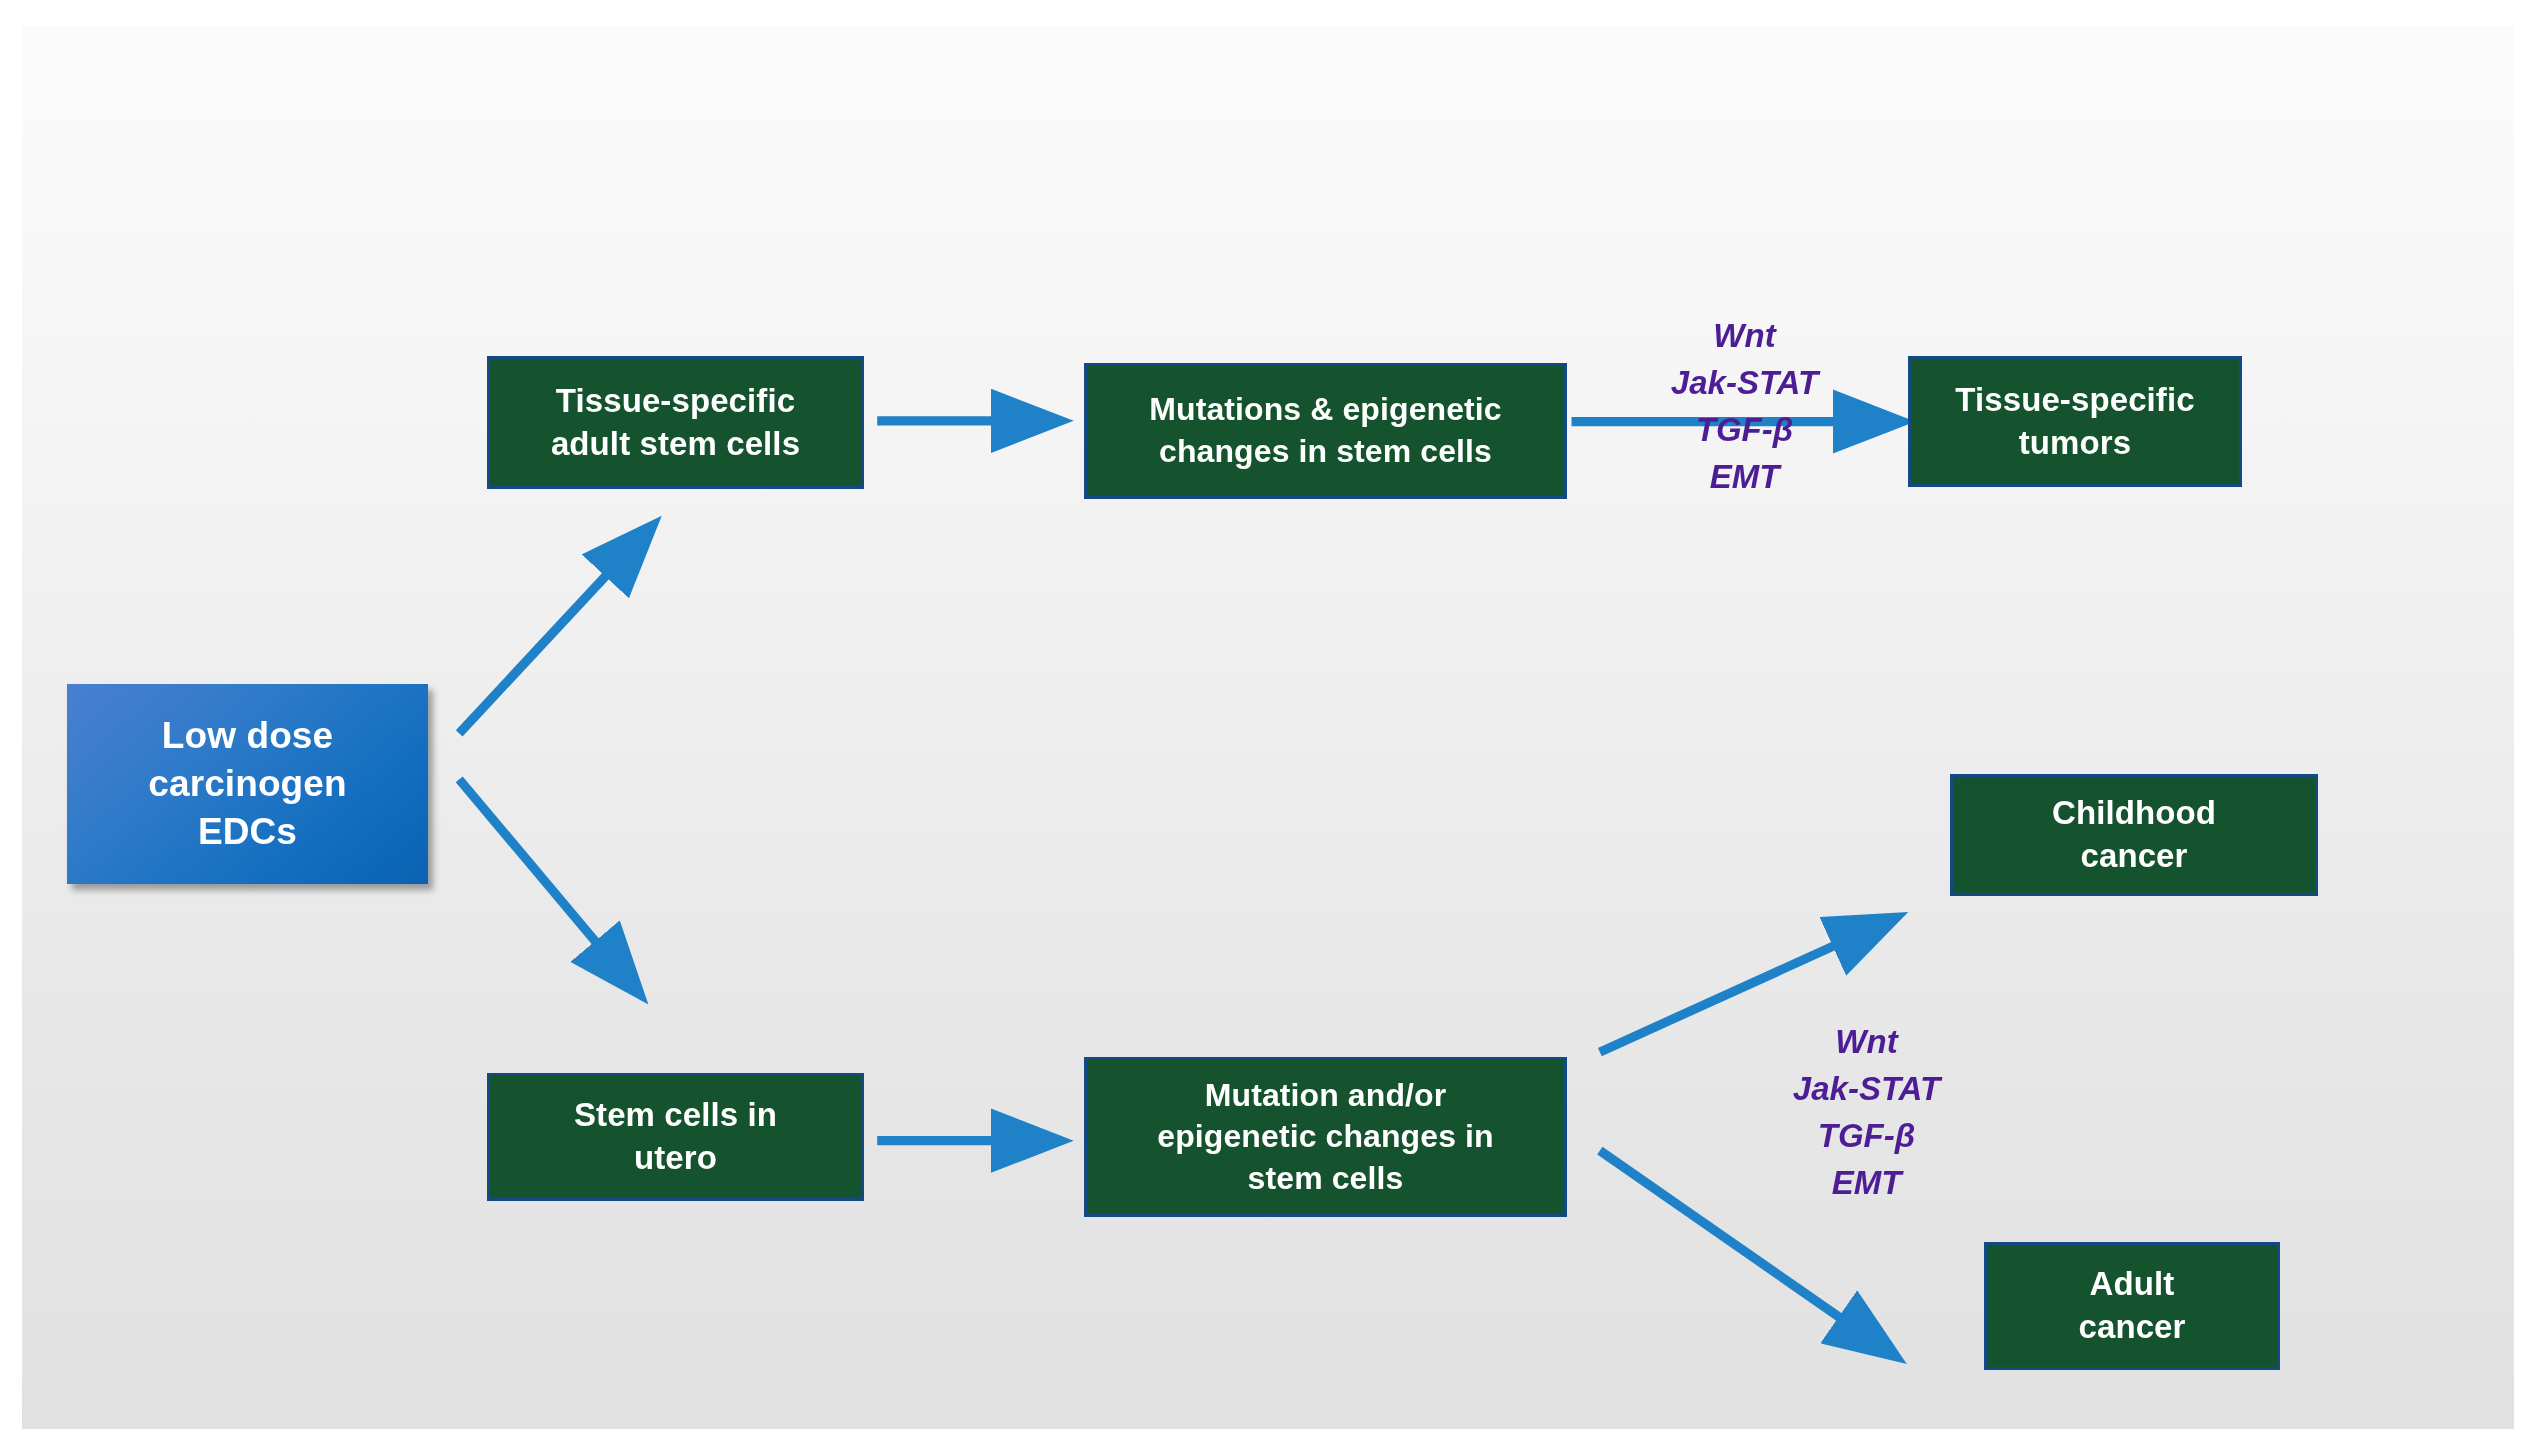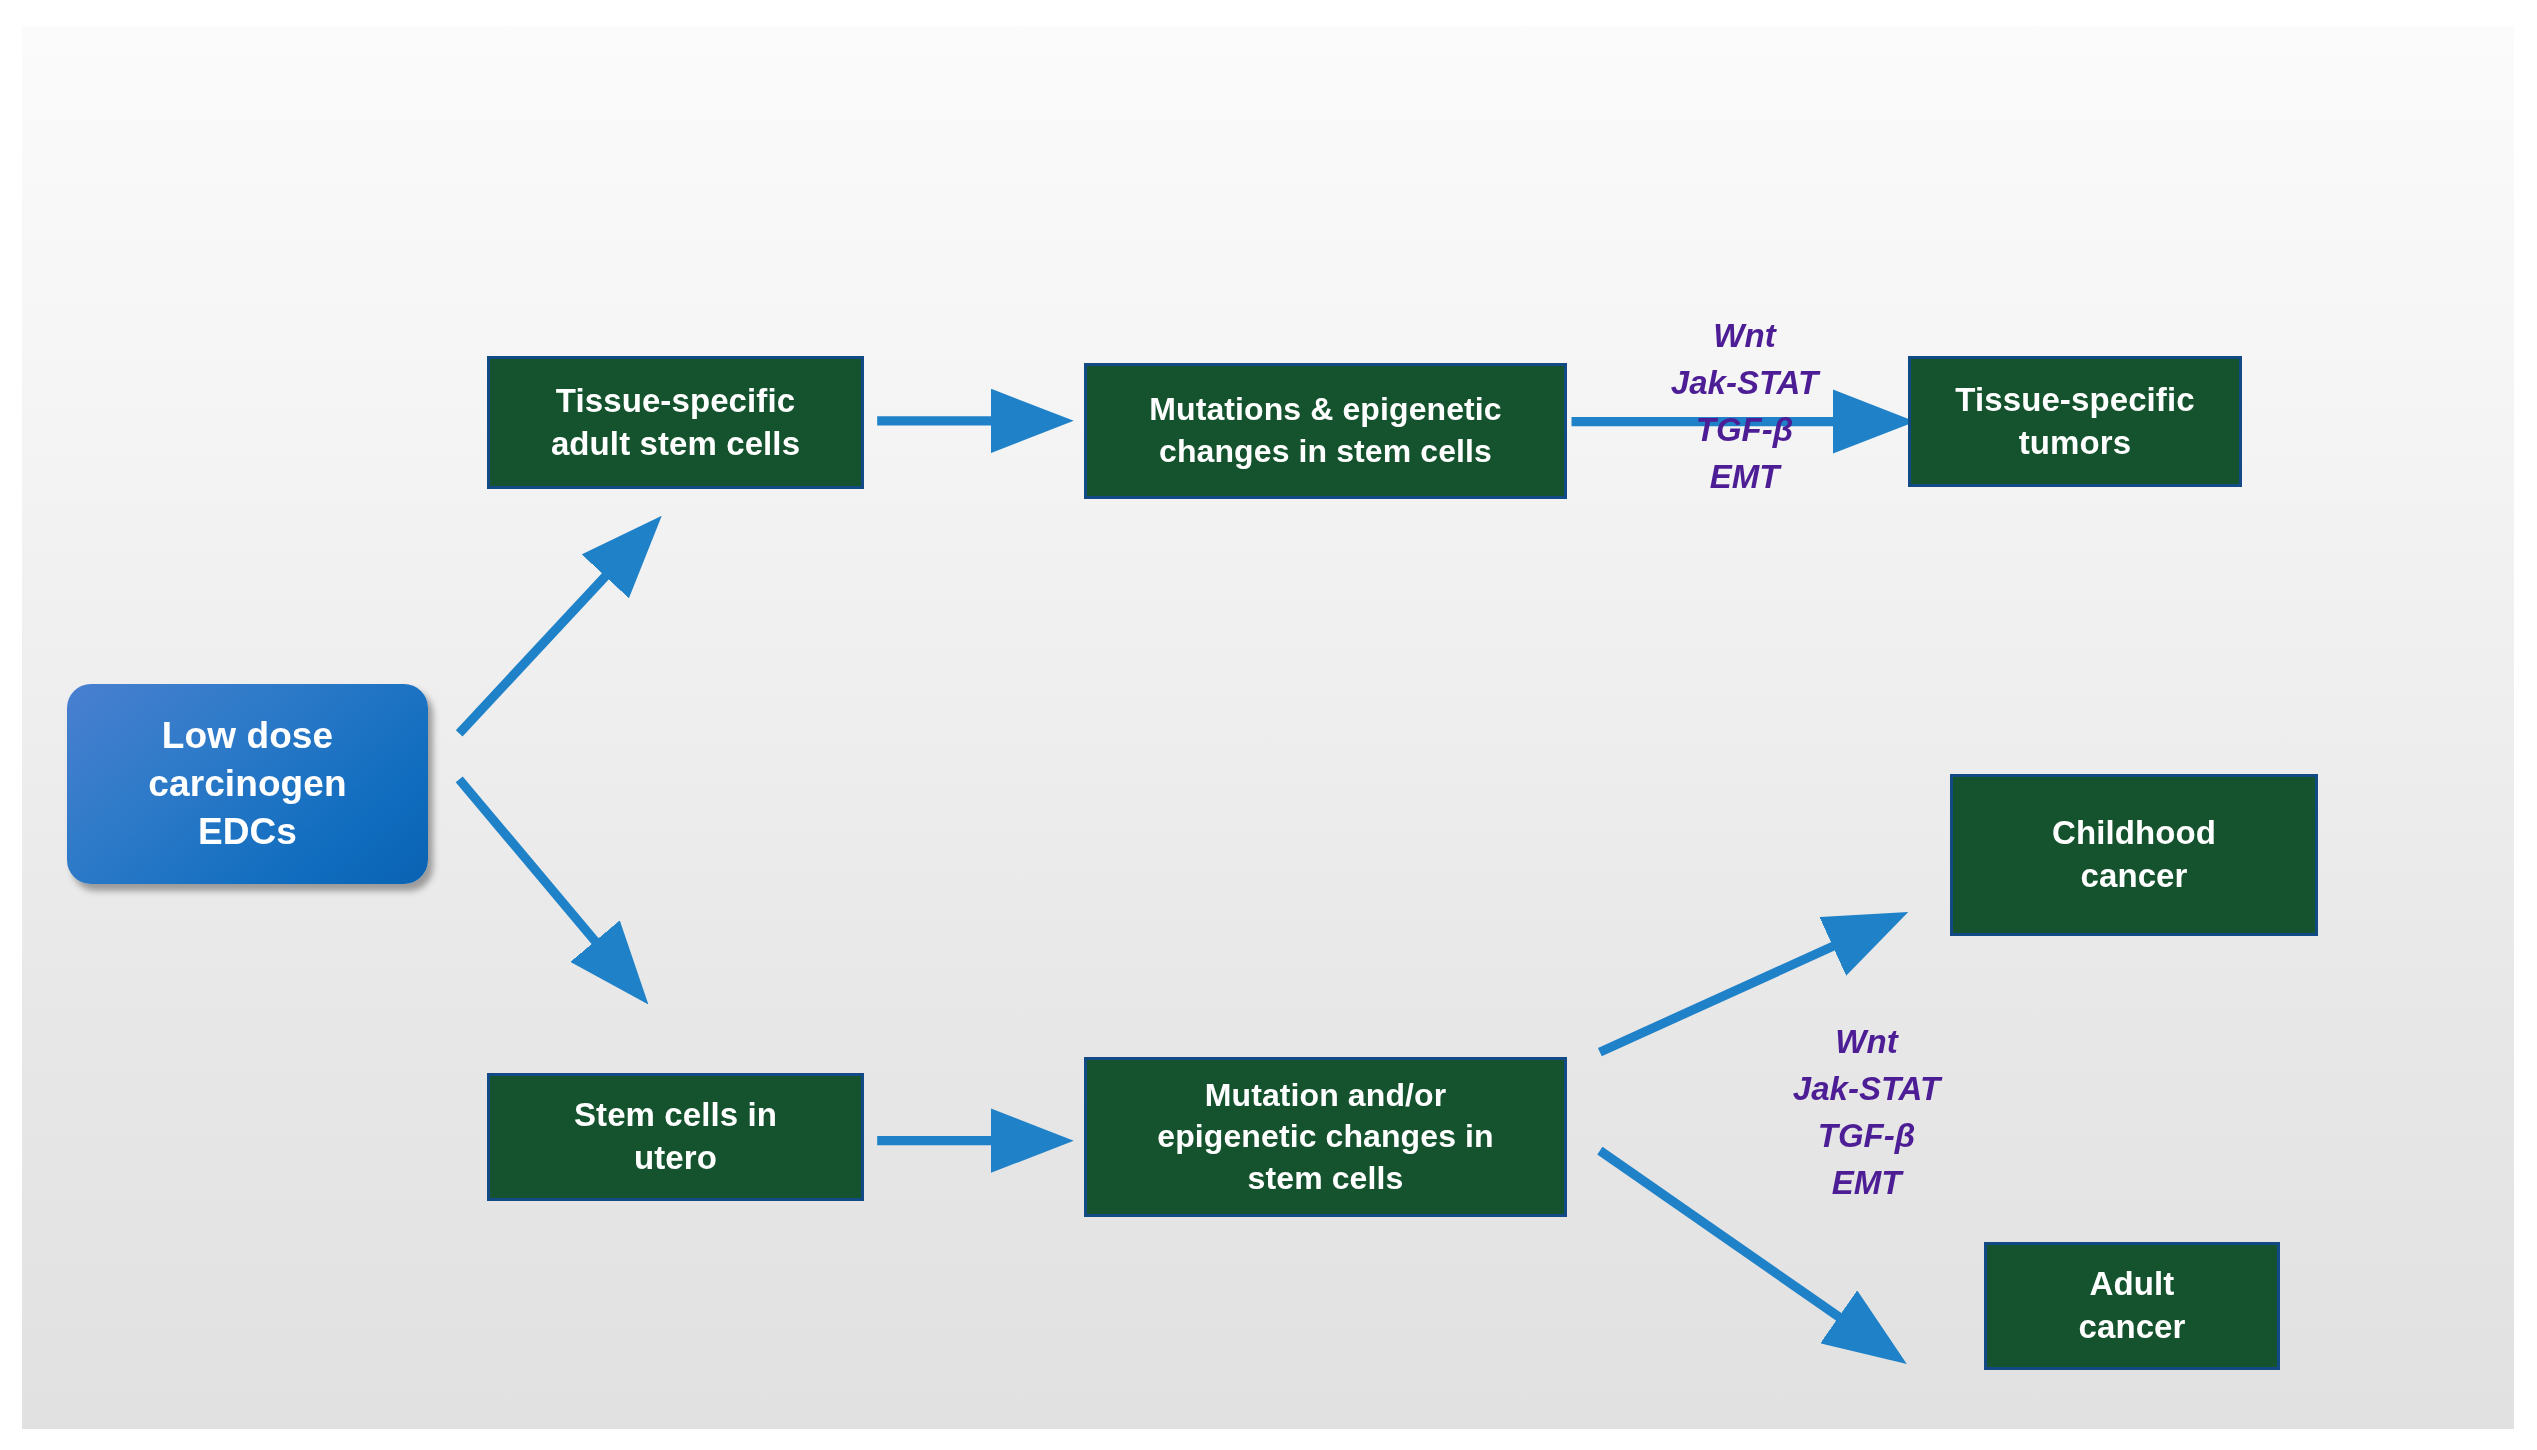"Low dose" div.node { border-radius: 24px -> none }
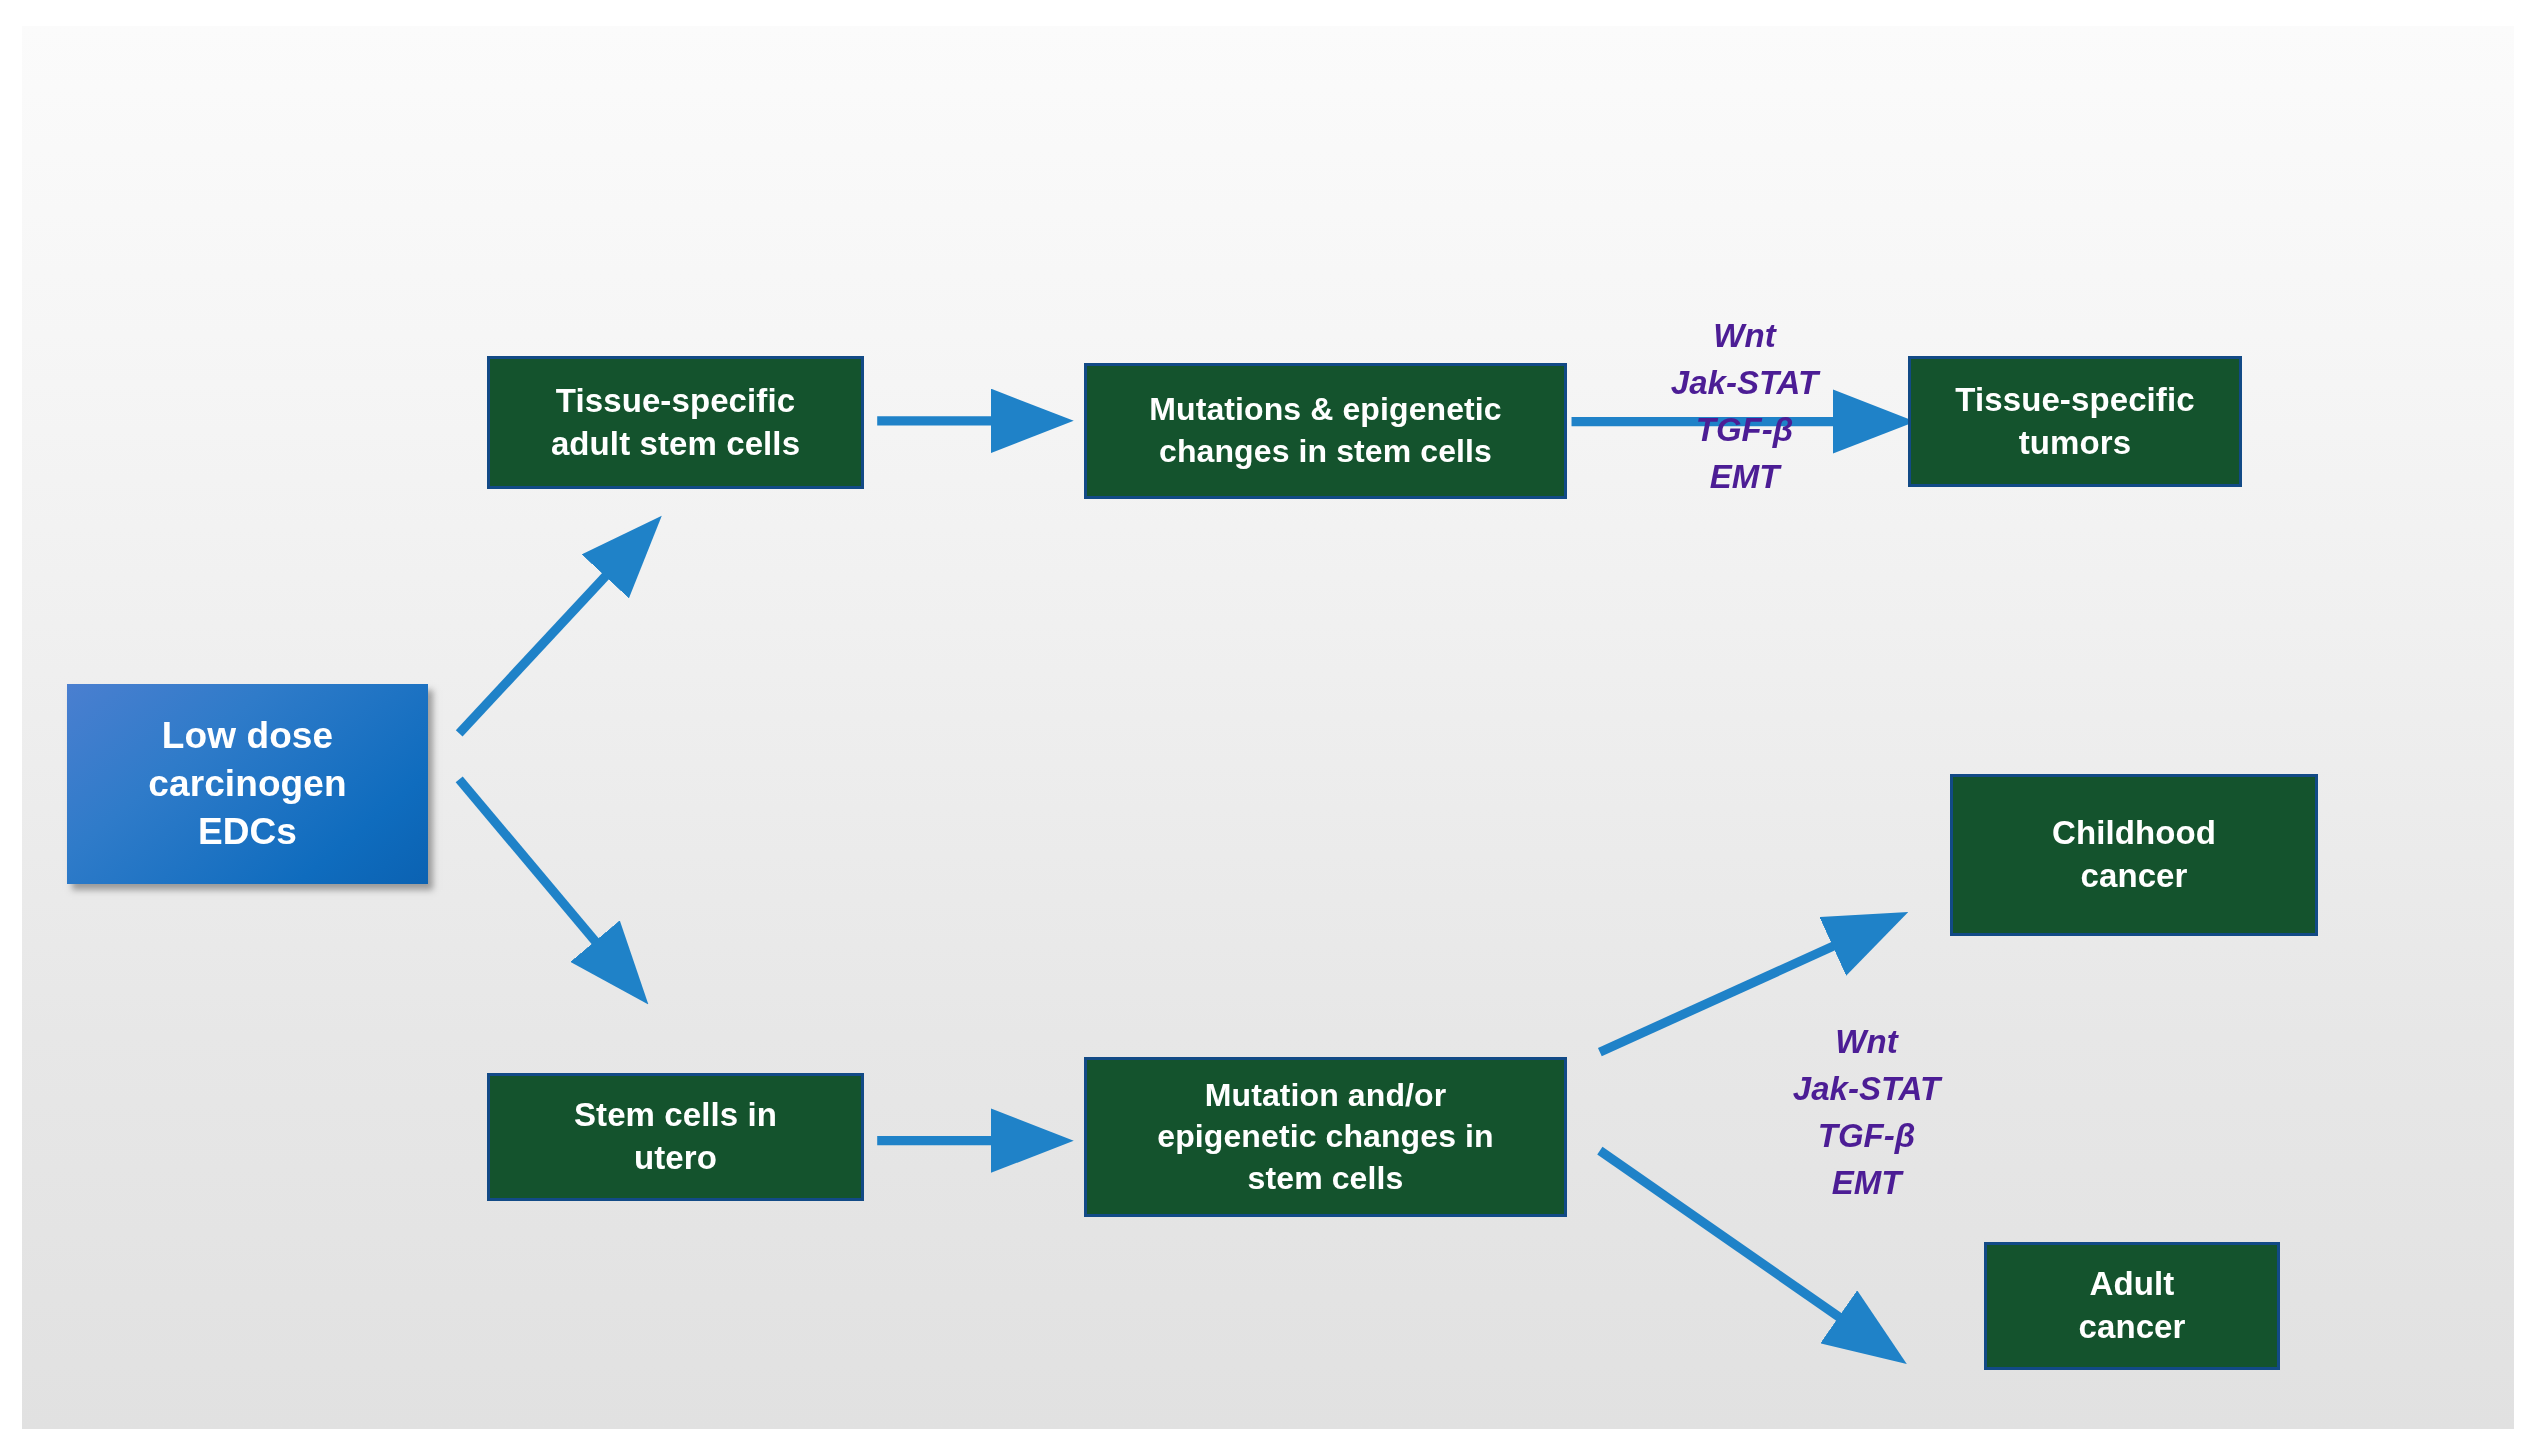"Childhood" div.node { height: 162px -> 122px }
